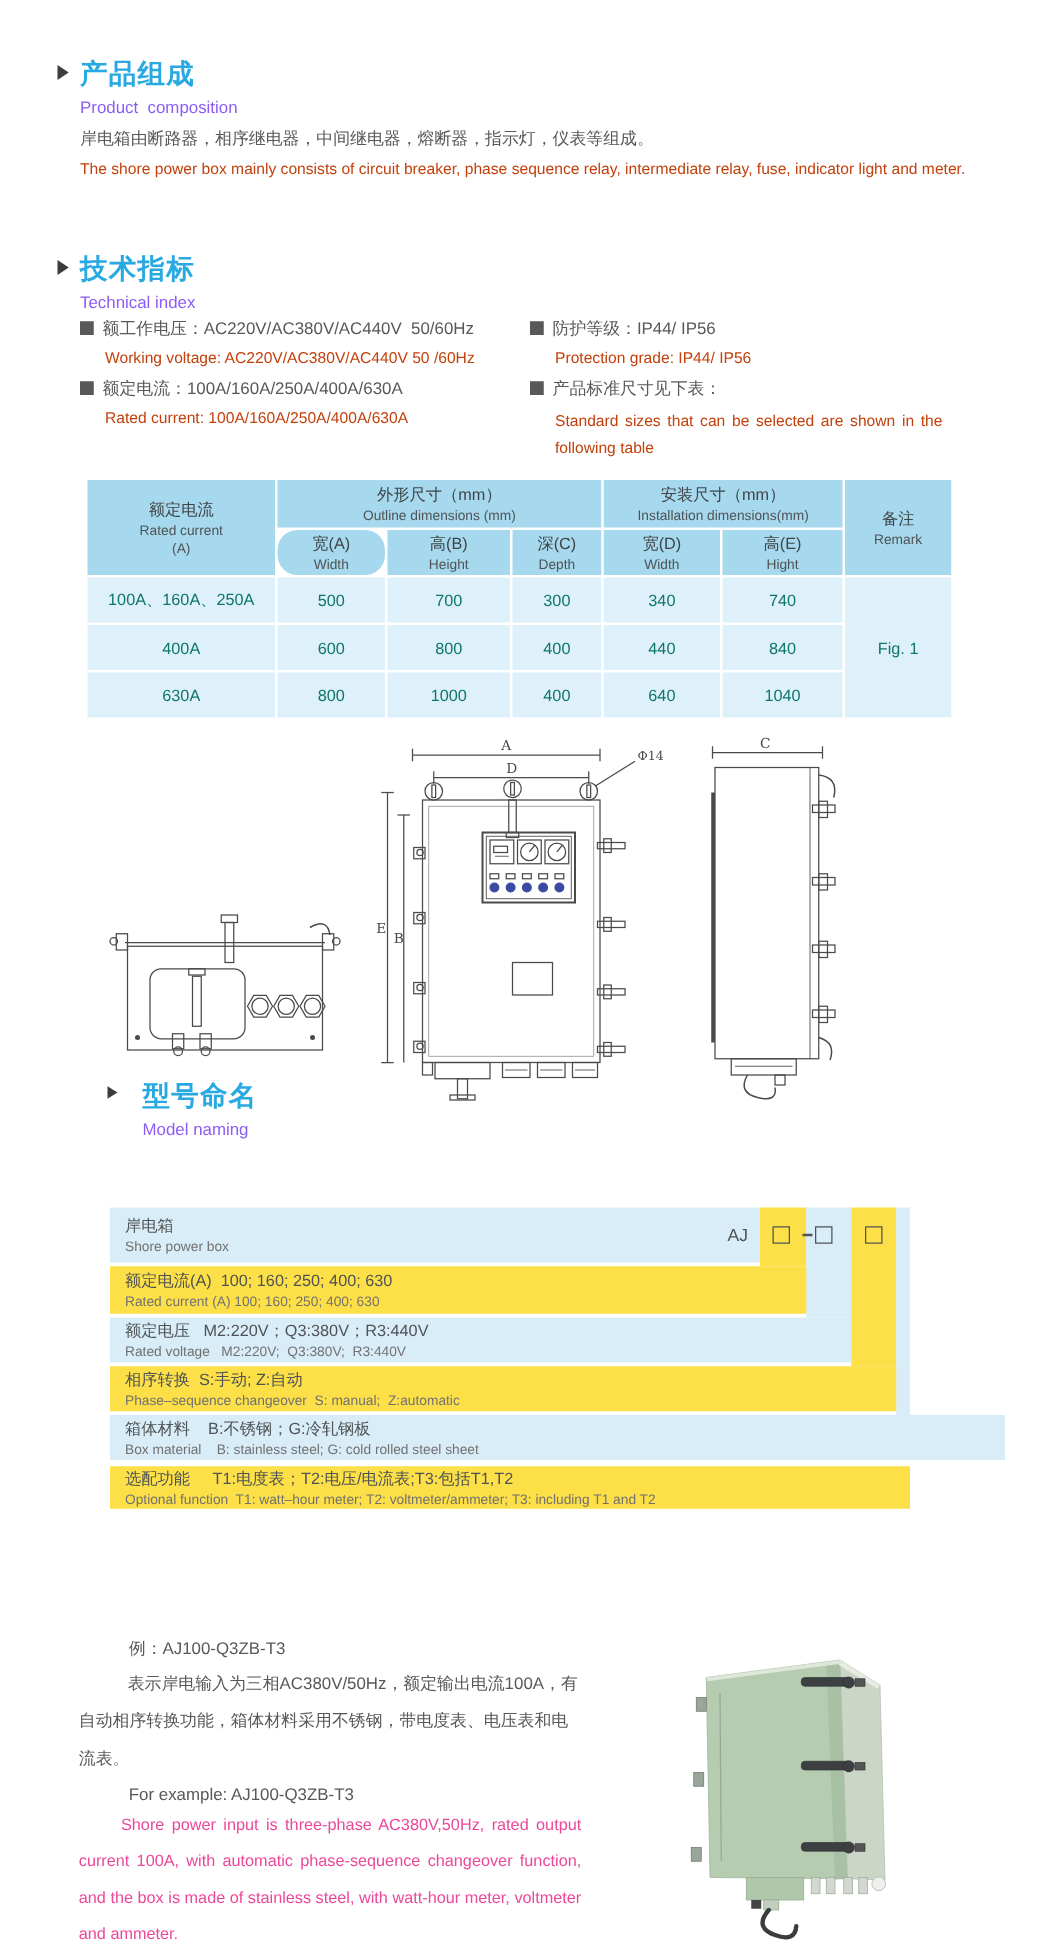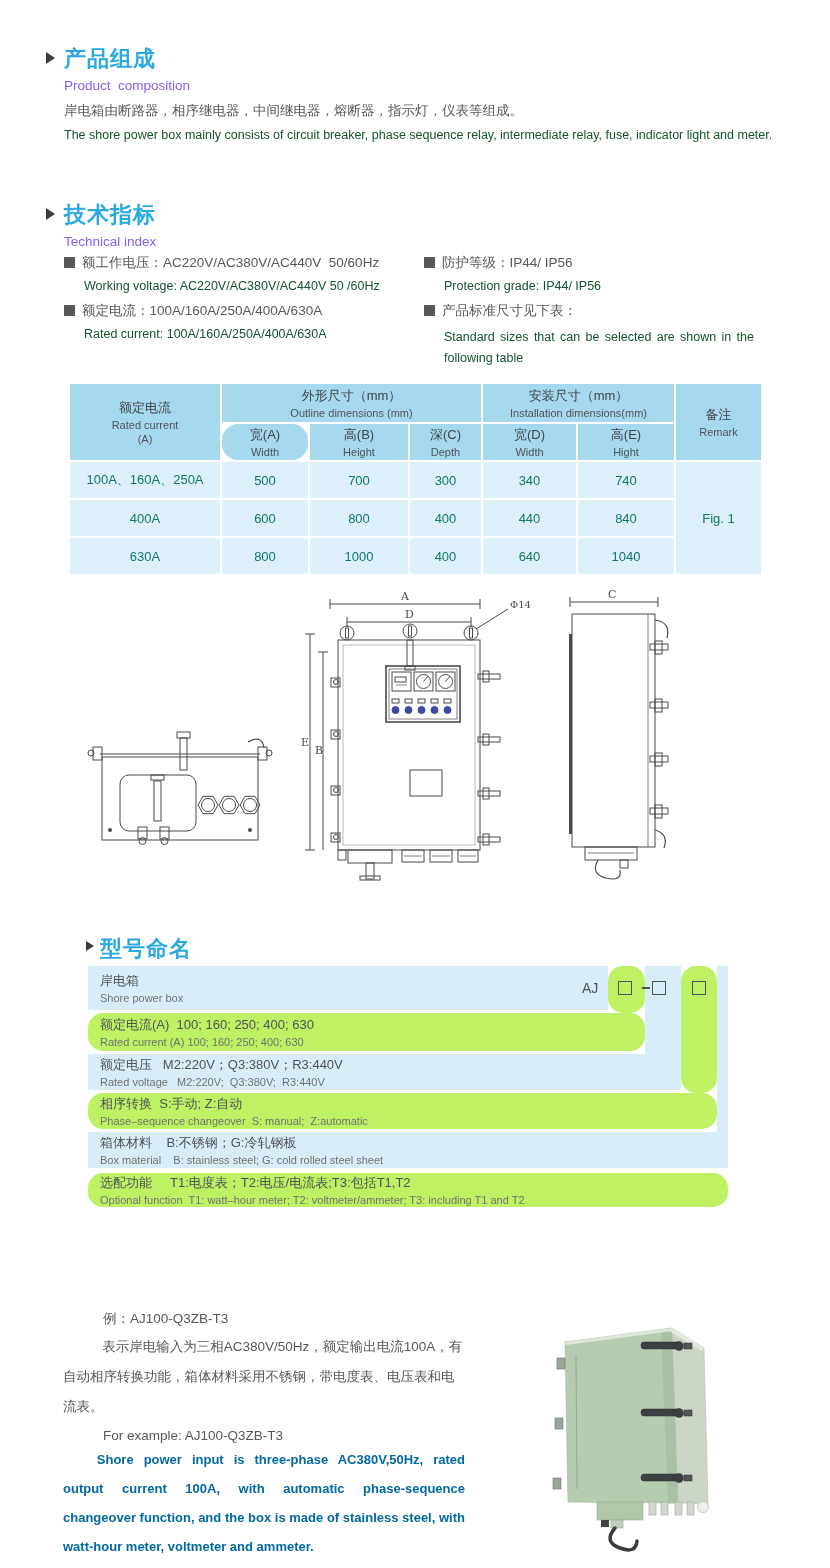"The shore power box mainly" .en-line { color: #14532d -> #c2410c }
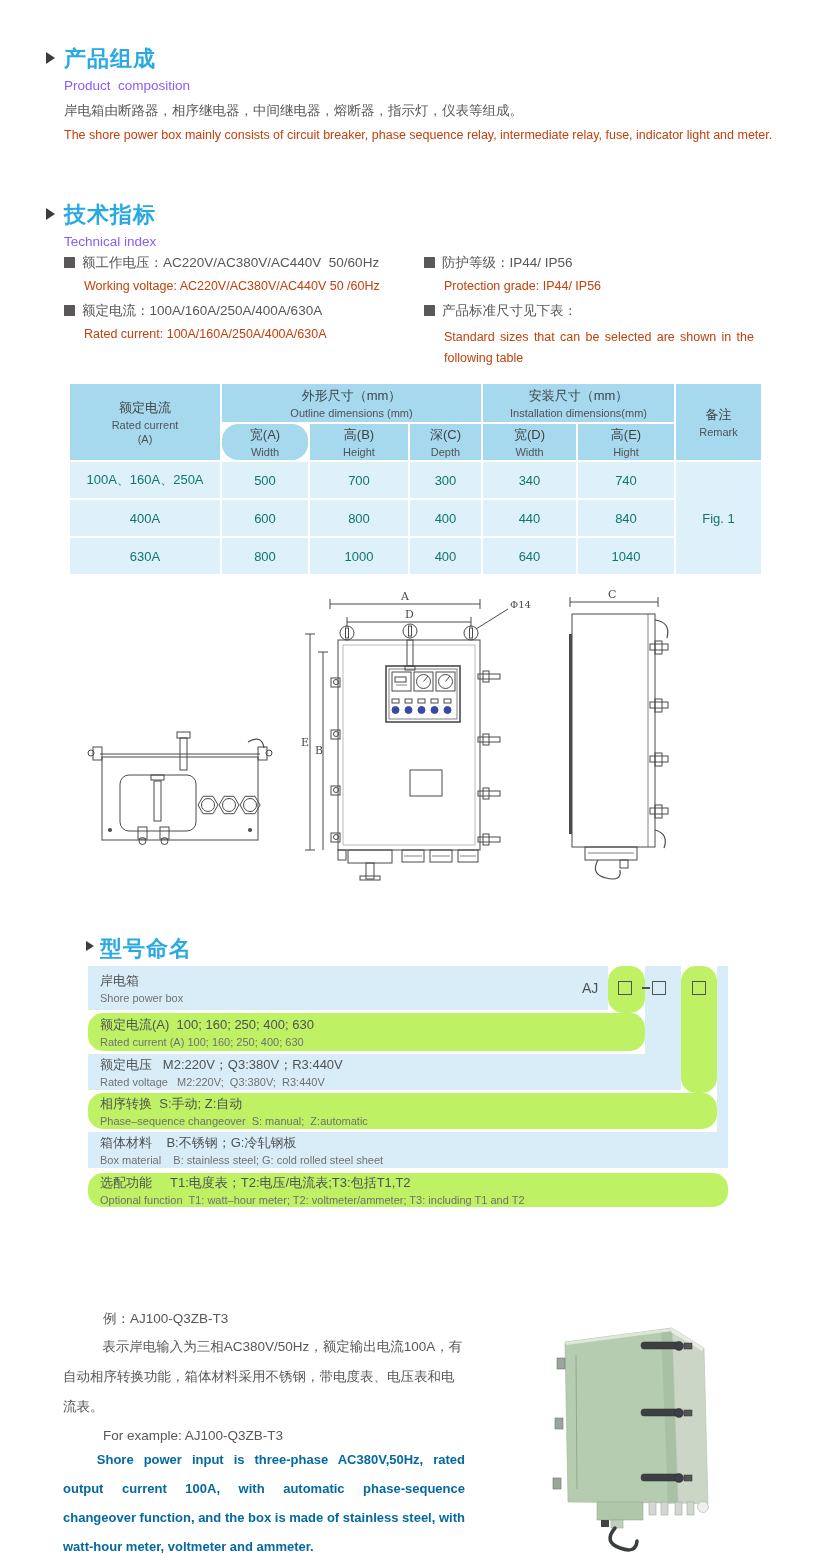"型号命名" div.abs { gap: none -> 14px; top: 934px -> 862px }
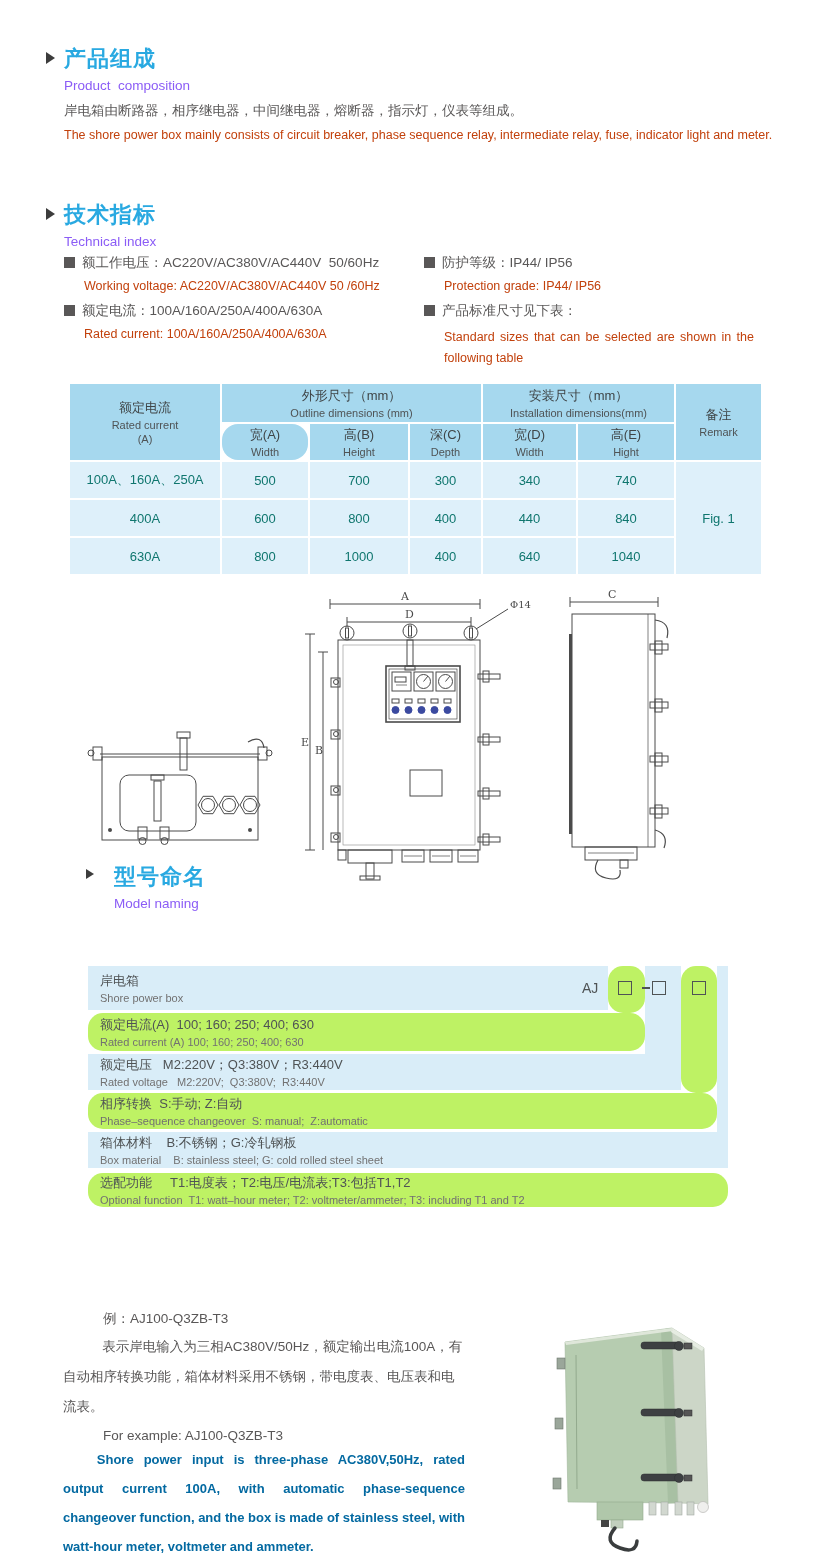"额定电流(A) 100; 160; 250; 400;" .gray { background: #bef264 -> #fde047; border-radius: 15px -> none }
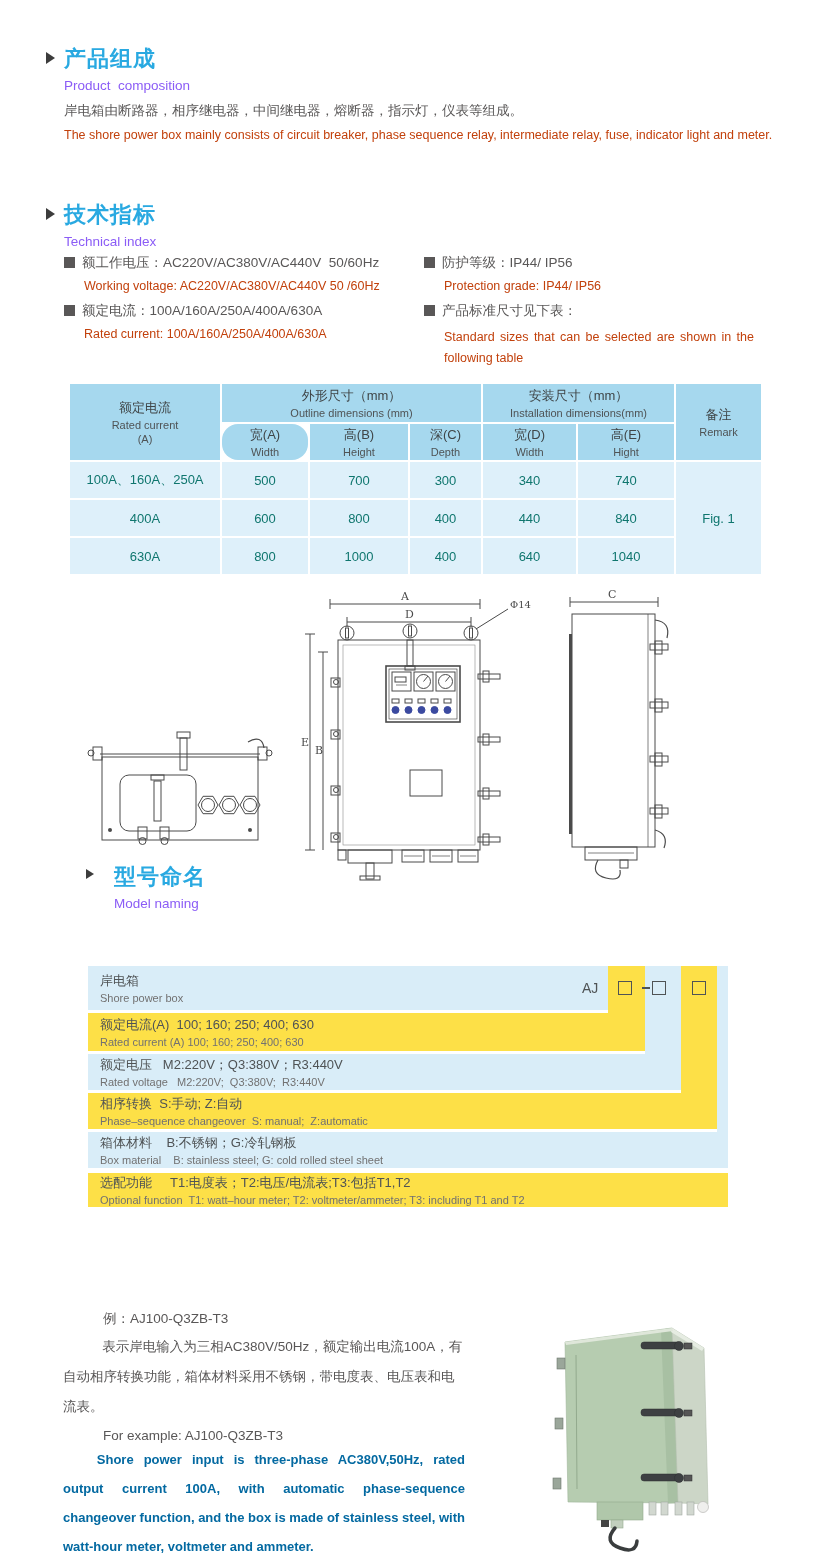"箱体材料 B:不锈钢；G:冷轧钢板" div.lrow { width: 640px -> 716px }
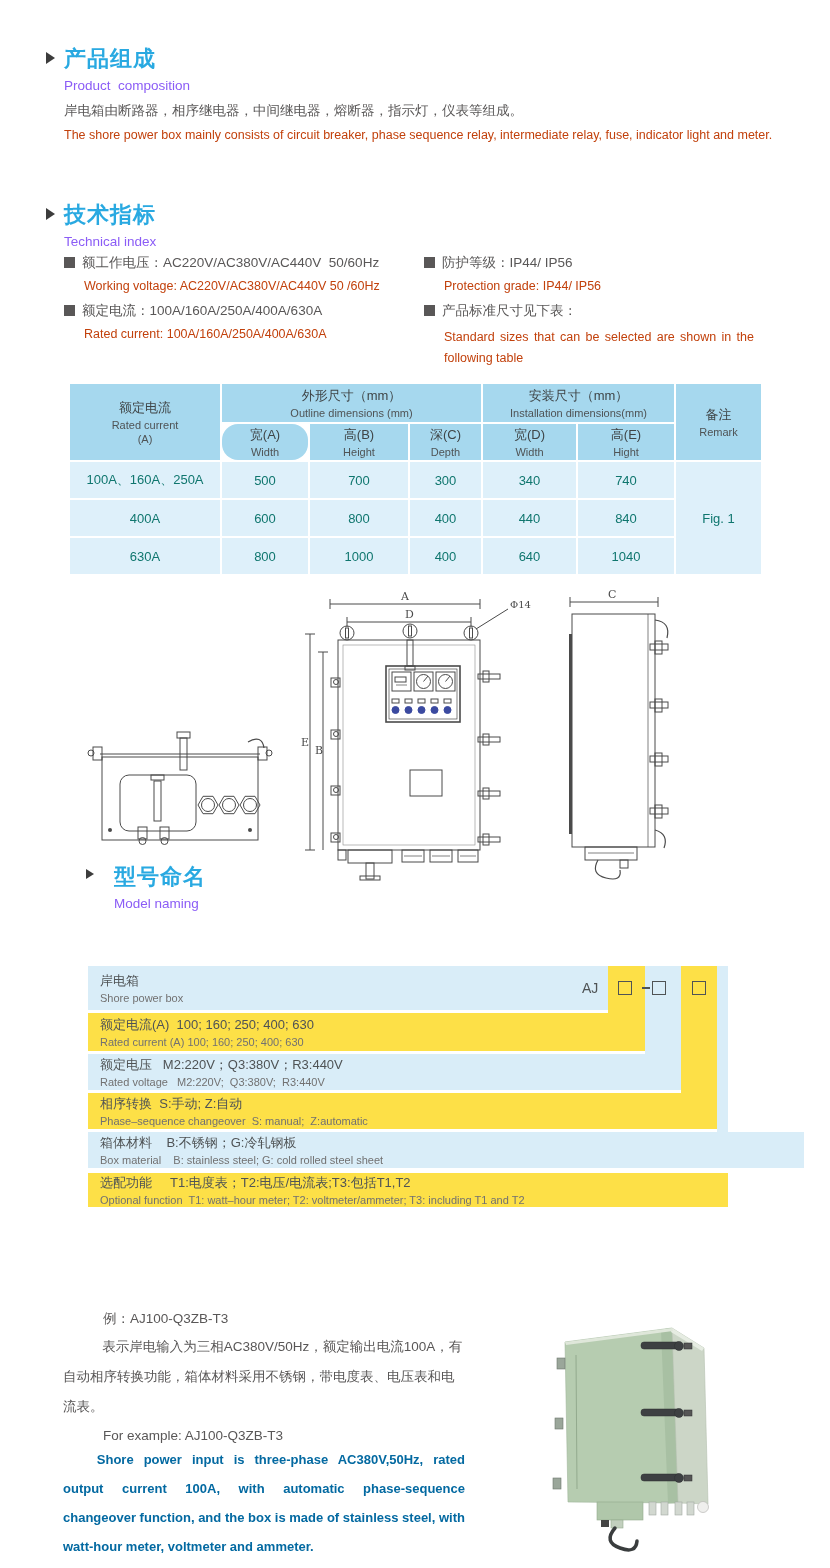"Shore power input is three-phase" .sel-en { color: #0369a1 -> #ec4899; font-weight: bold -> none }
